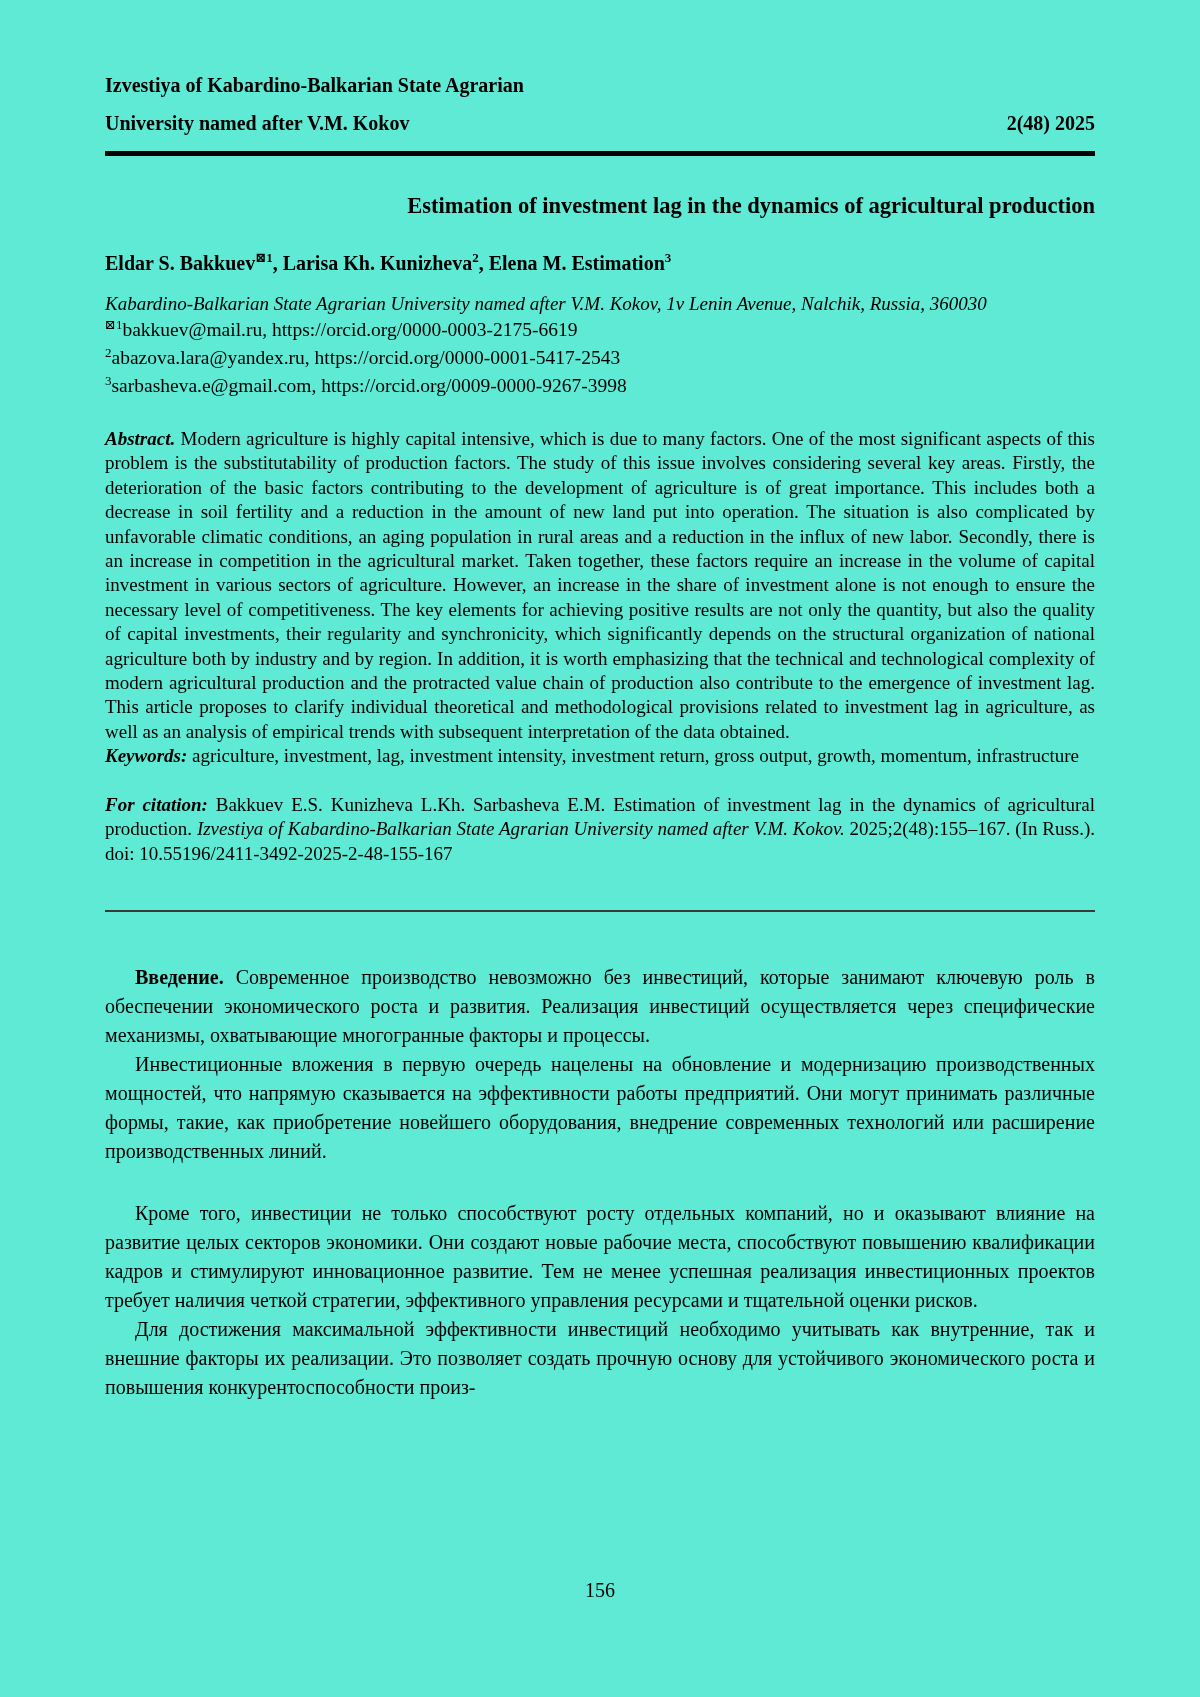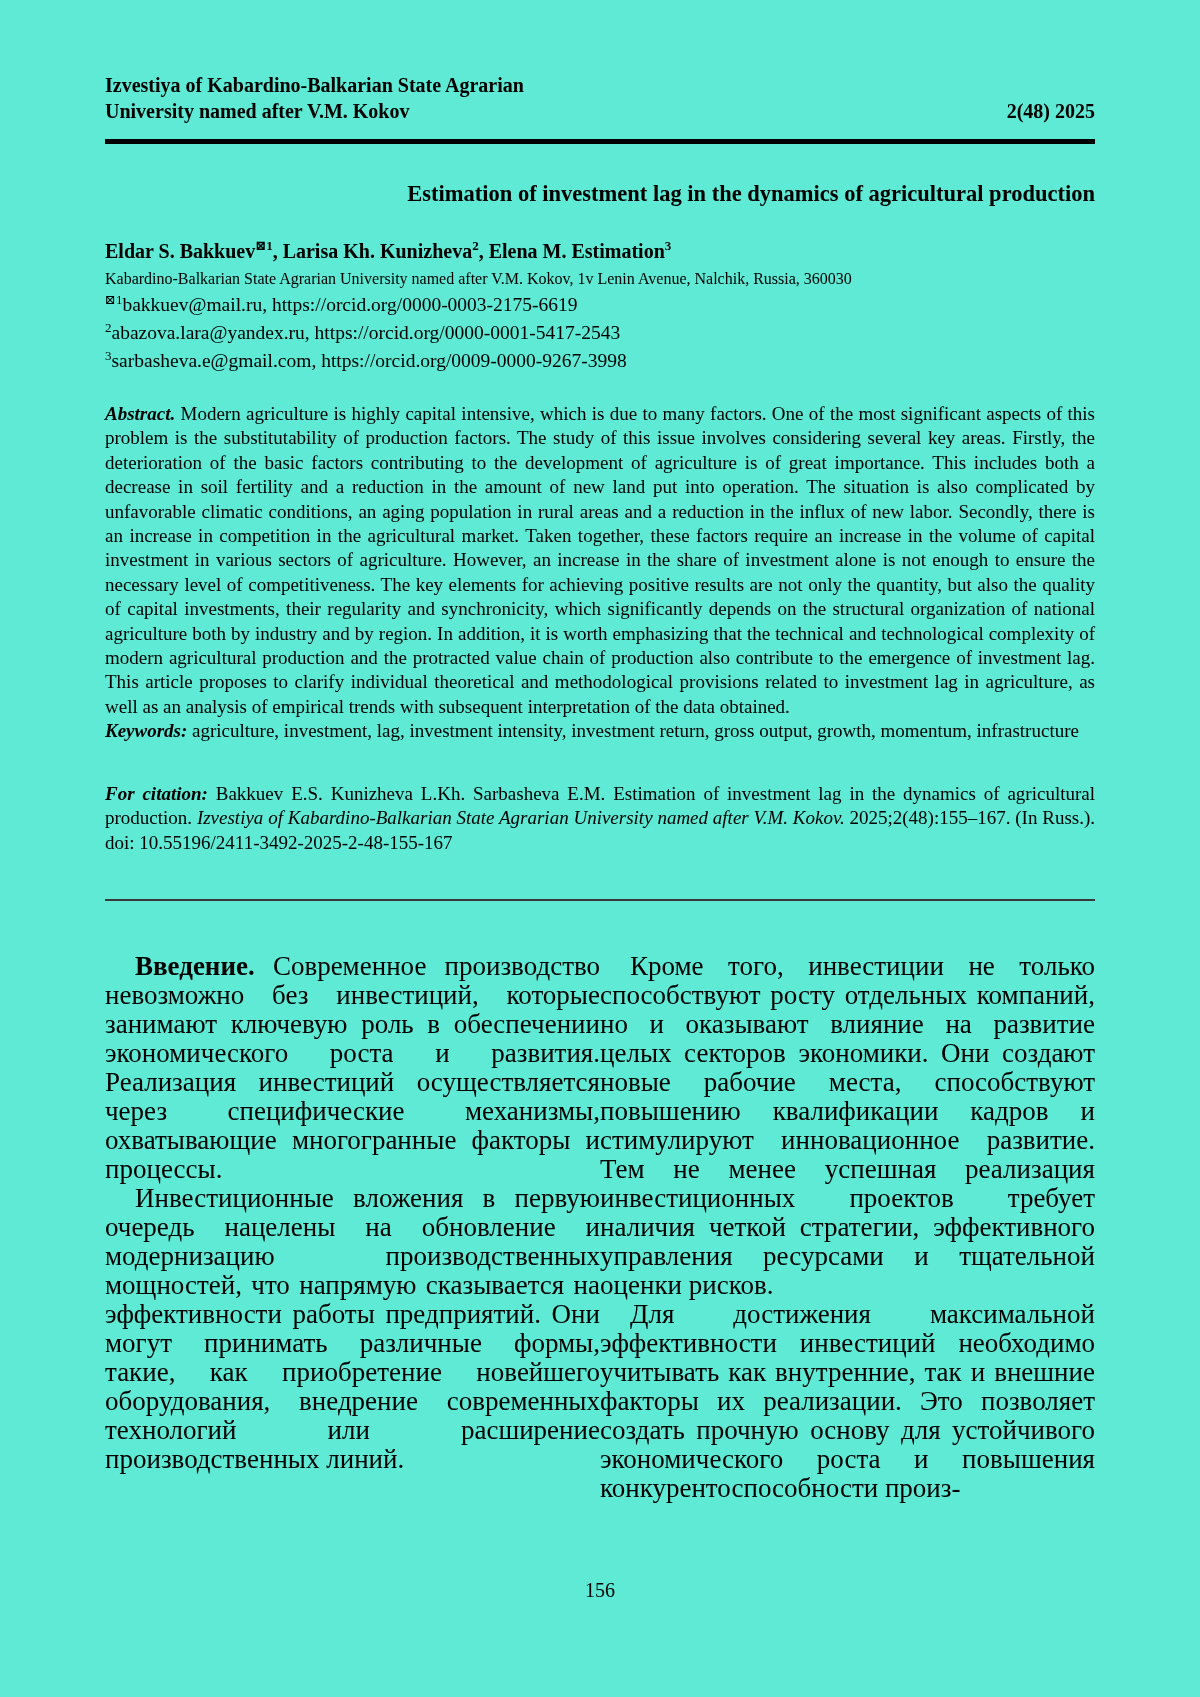"University named after V.M. Kokov" .jrow { margin-top: 0 -> 12px }
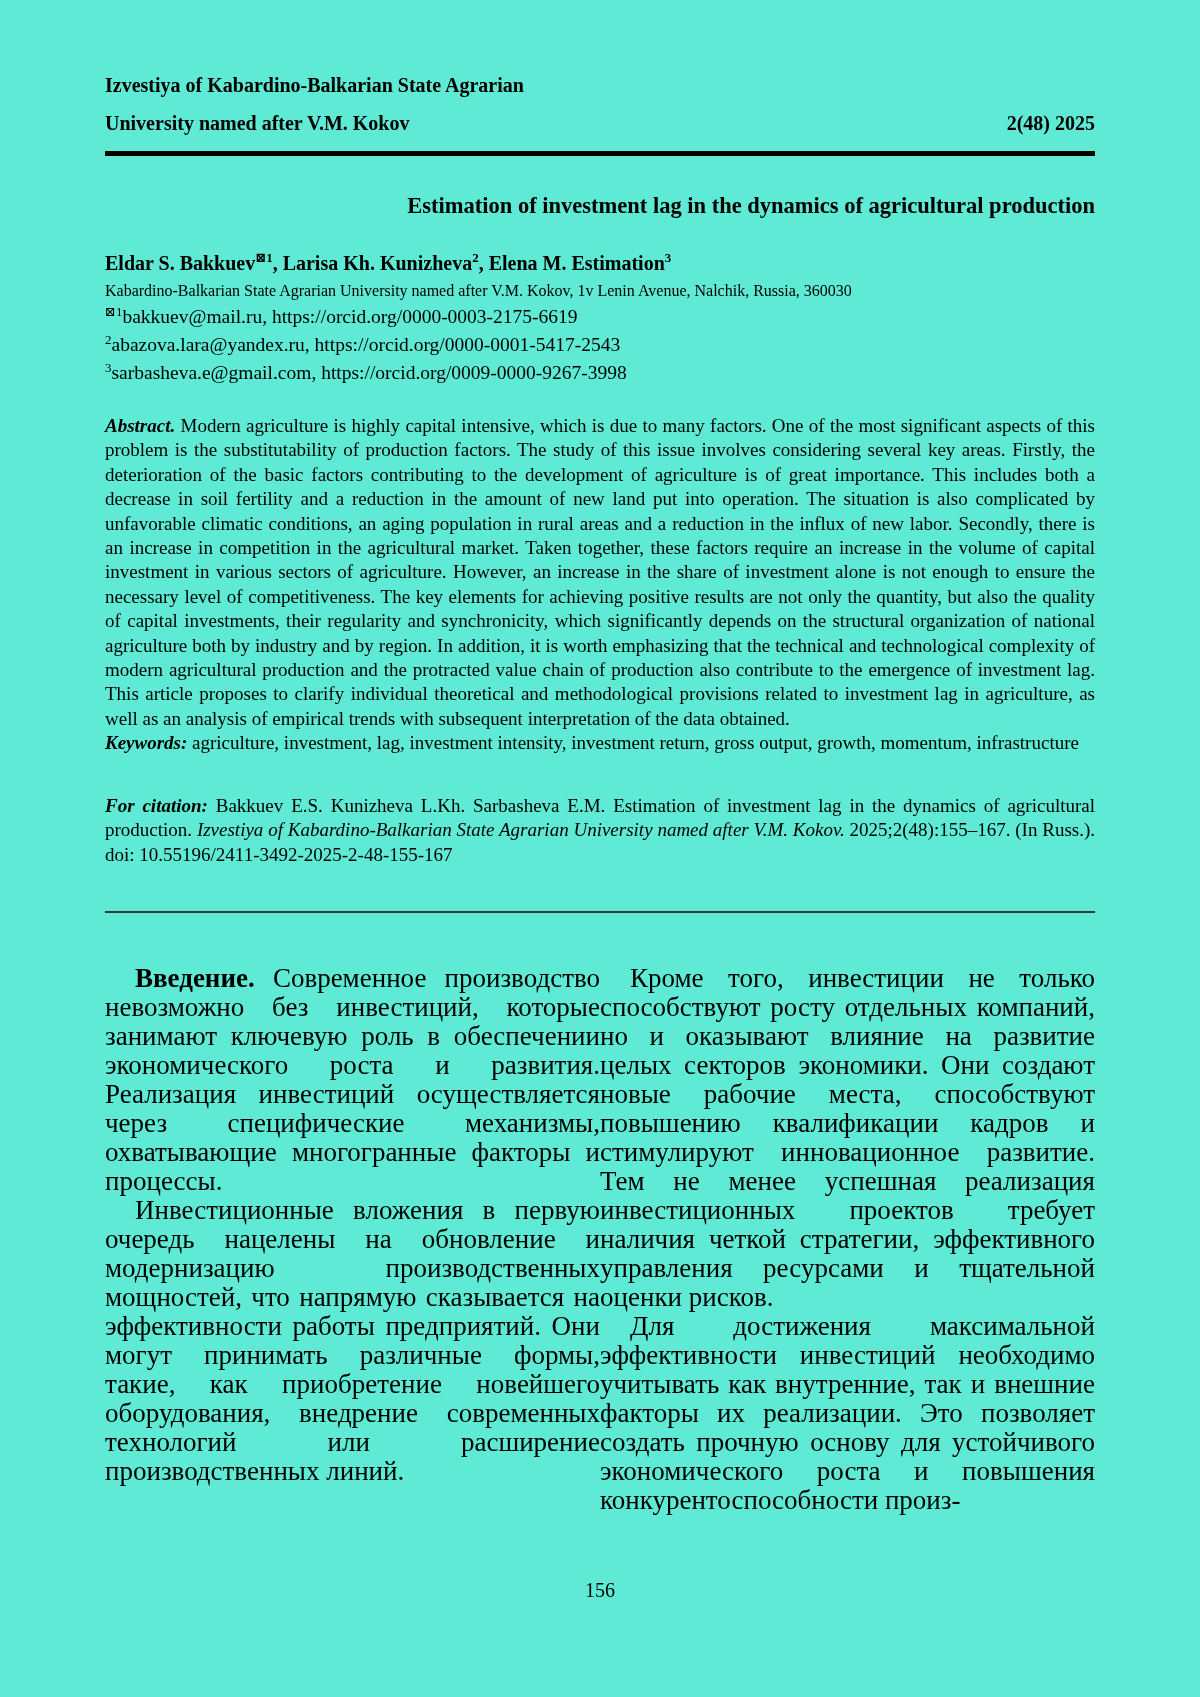"Kabardino-Balkarian State Agrarian" .affiliation { font-size: 16px -> 19px; font-style: none -> italic; margin-top: 2px -> 15px }
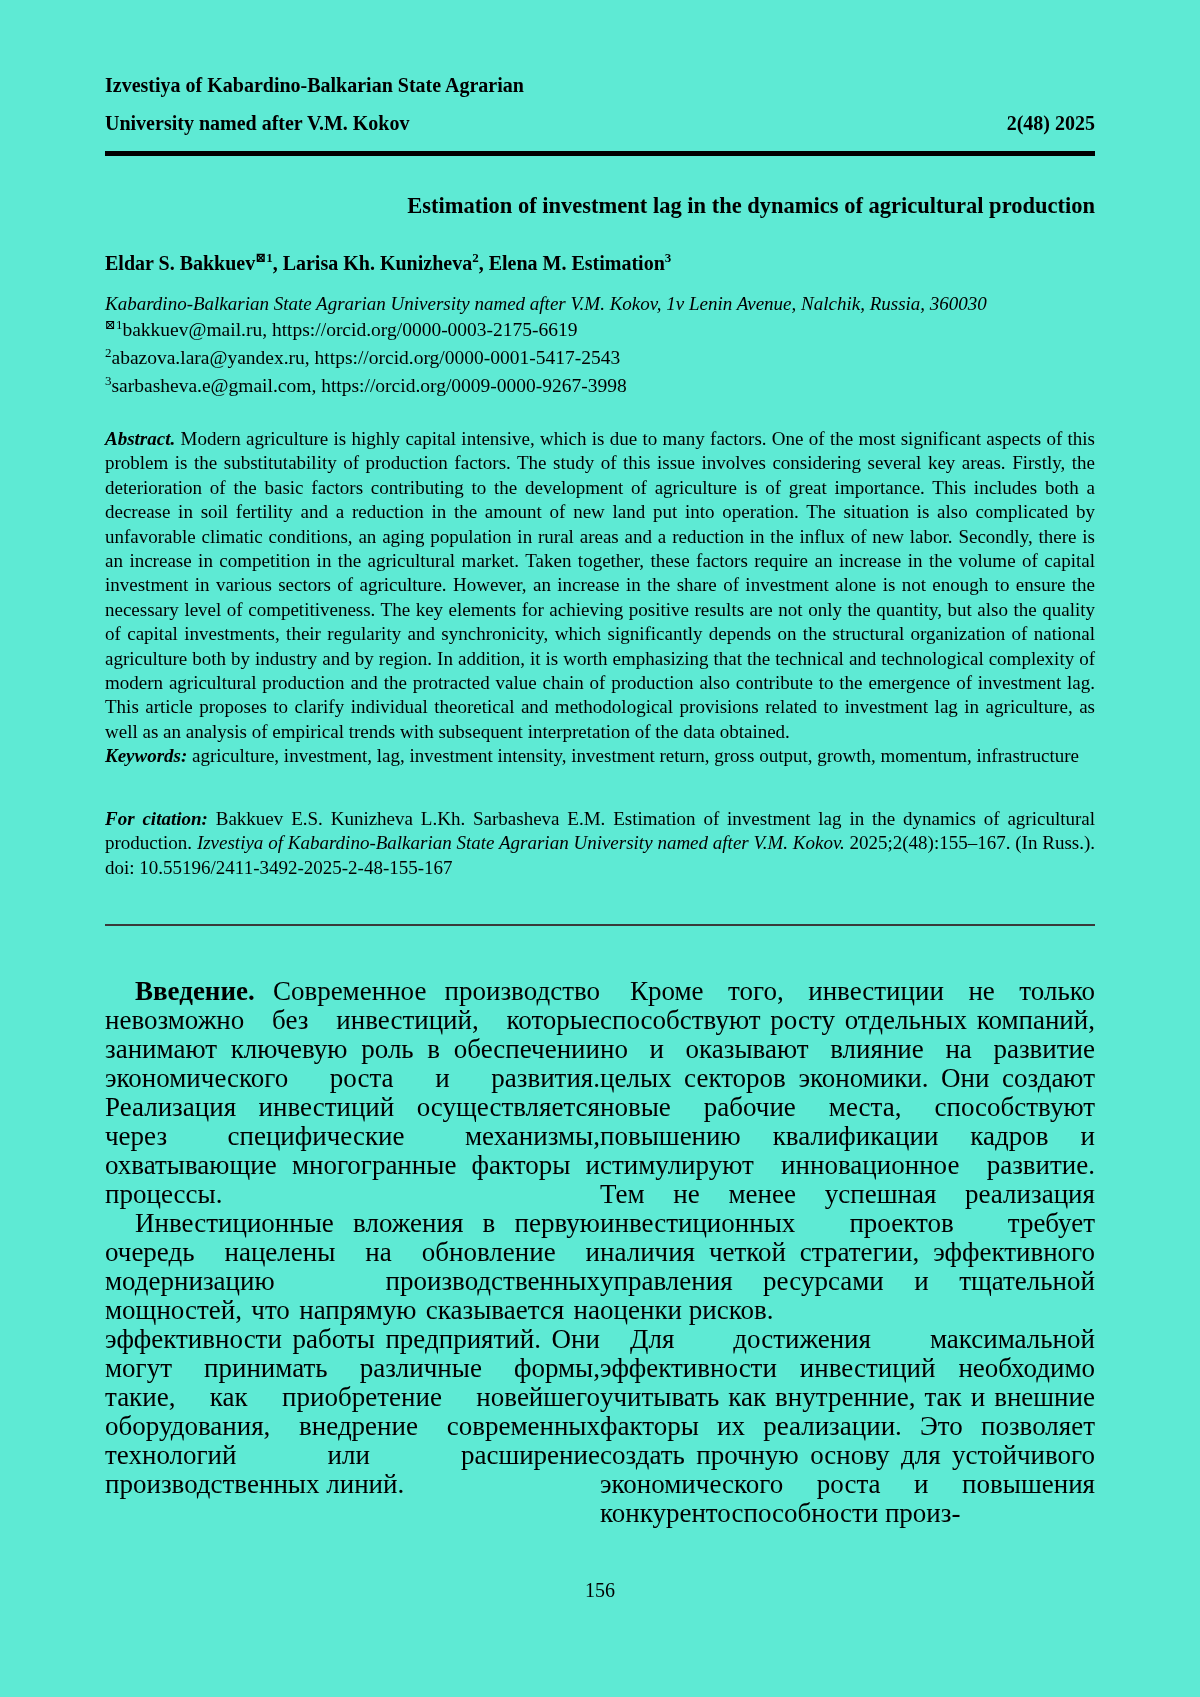"For citation: Bakkuev E.S. Kunizheva" .citation { margin-top: 38px -> 24px }
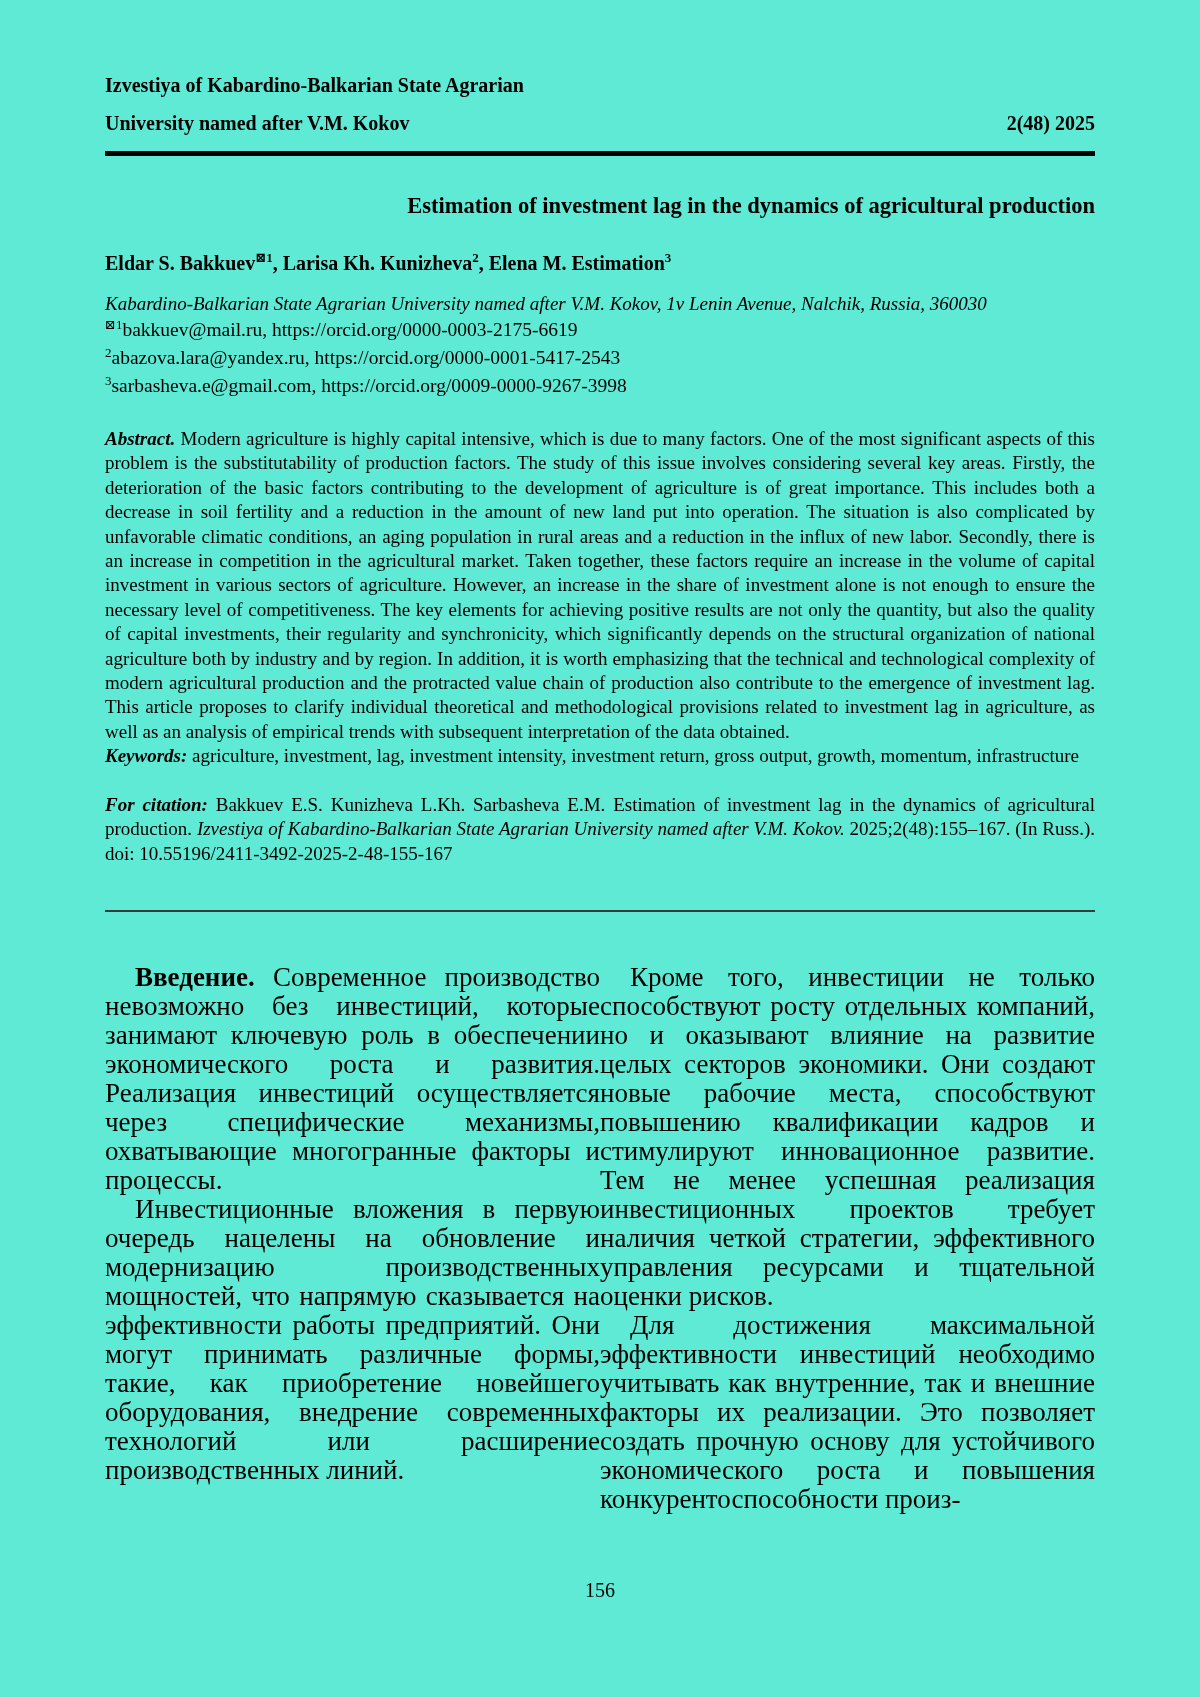"Введение. Современное производство" .columns { flex-direction: none -> column; font-size: 27px -> 20px; gap: none -> 33px }
